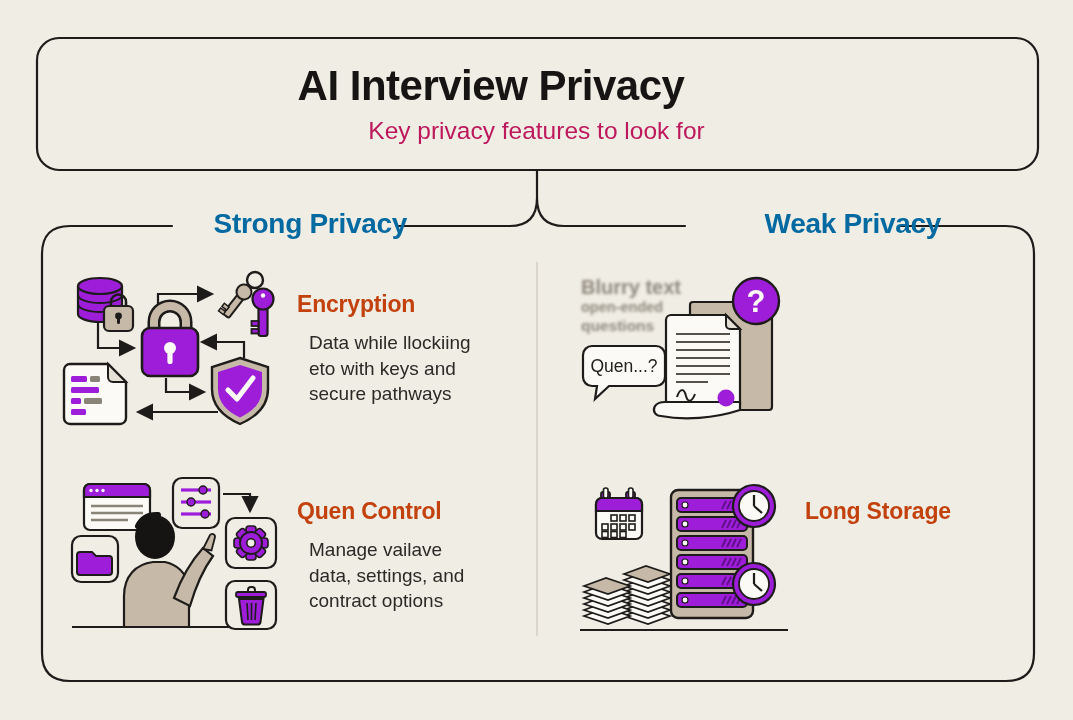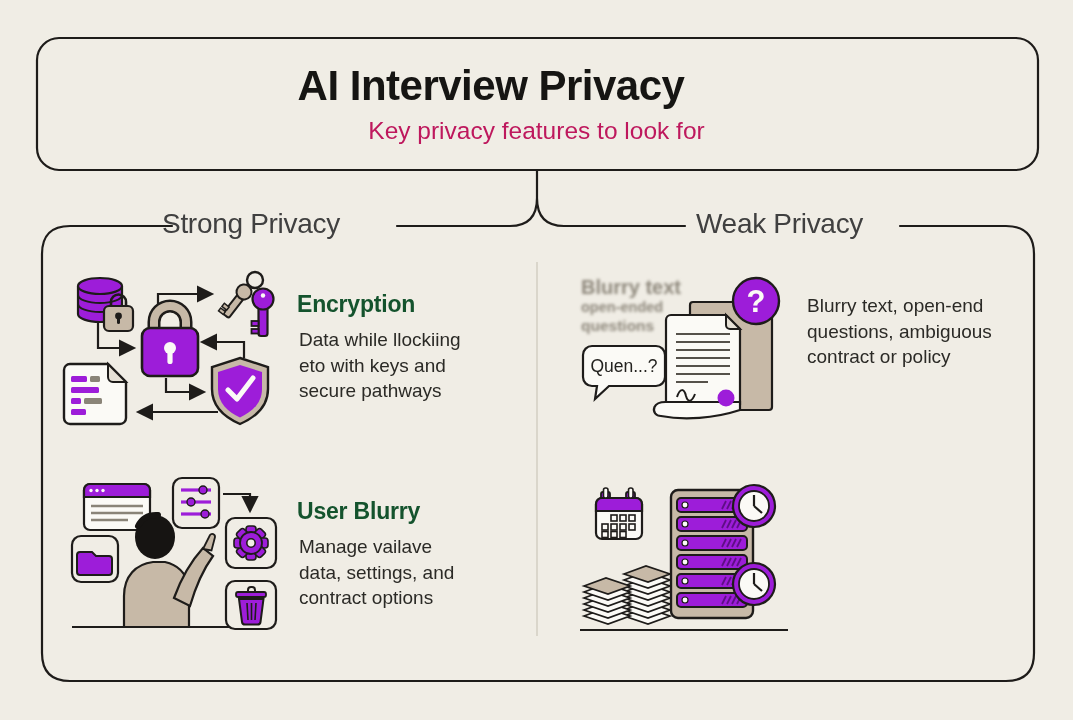"Strong Privacy" .col-label { color: #404040 -> #0369a1; font-weight: 400 -> 700; text-align: left -> right }
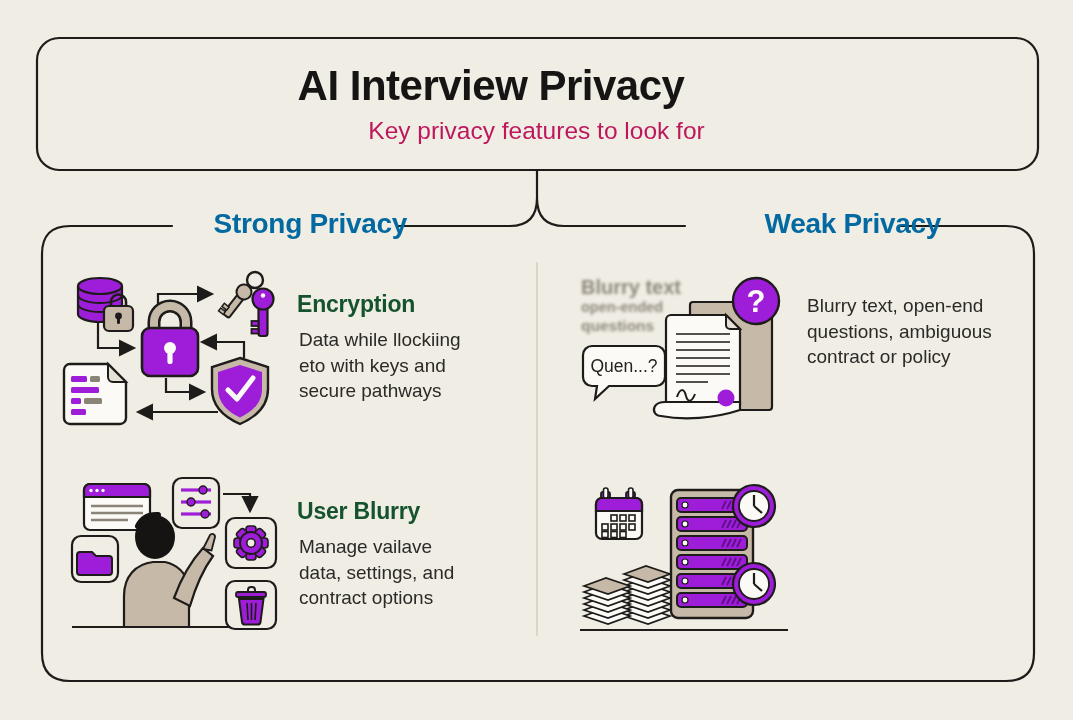"Encryption" .card-title { color: #14532d -> #c2410c }
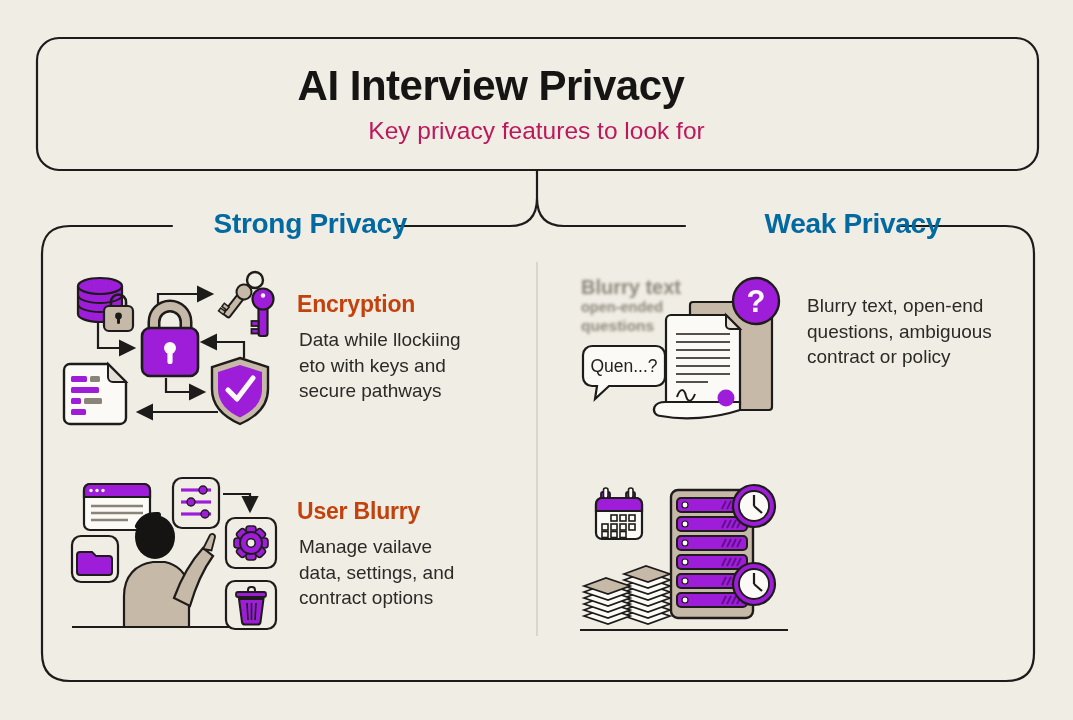"Blurry text, open-end" p.card-body { html: <p>Blurry text, open-end questions, ambiguous contract or policy</p> -> none }
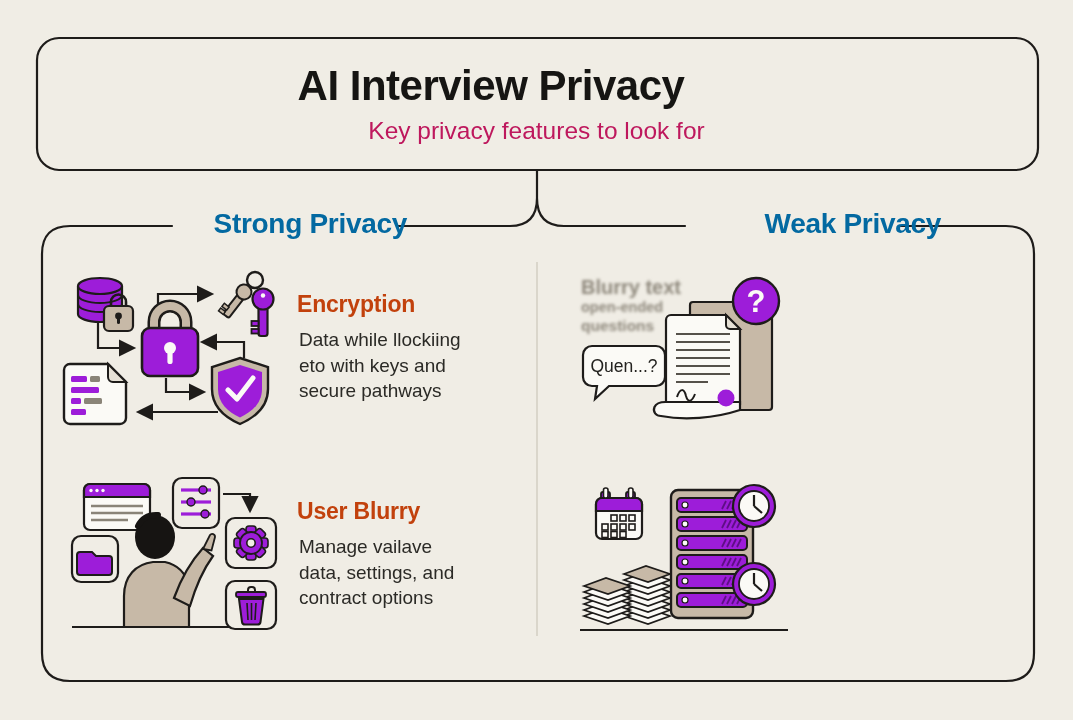"Data while llockiing" .card-body { margin: 2px -> 12px }
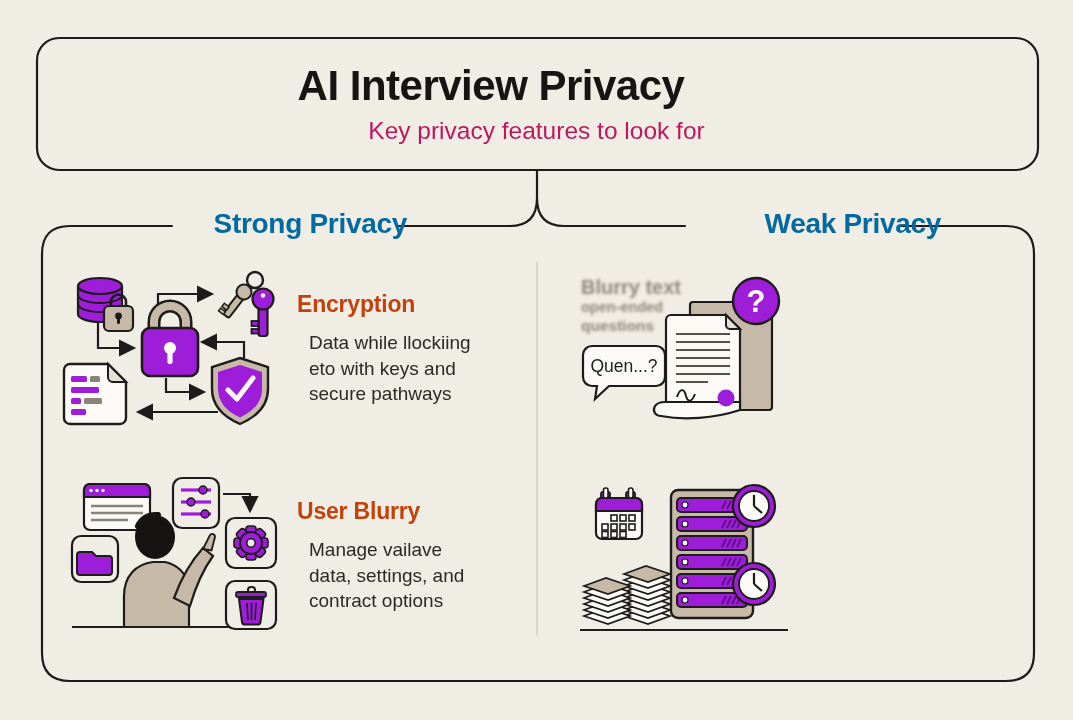"User Blurry" h3.card-title { text: User Blurry -> Quen Control }
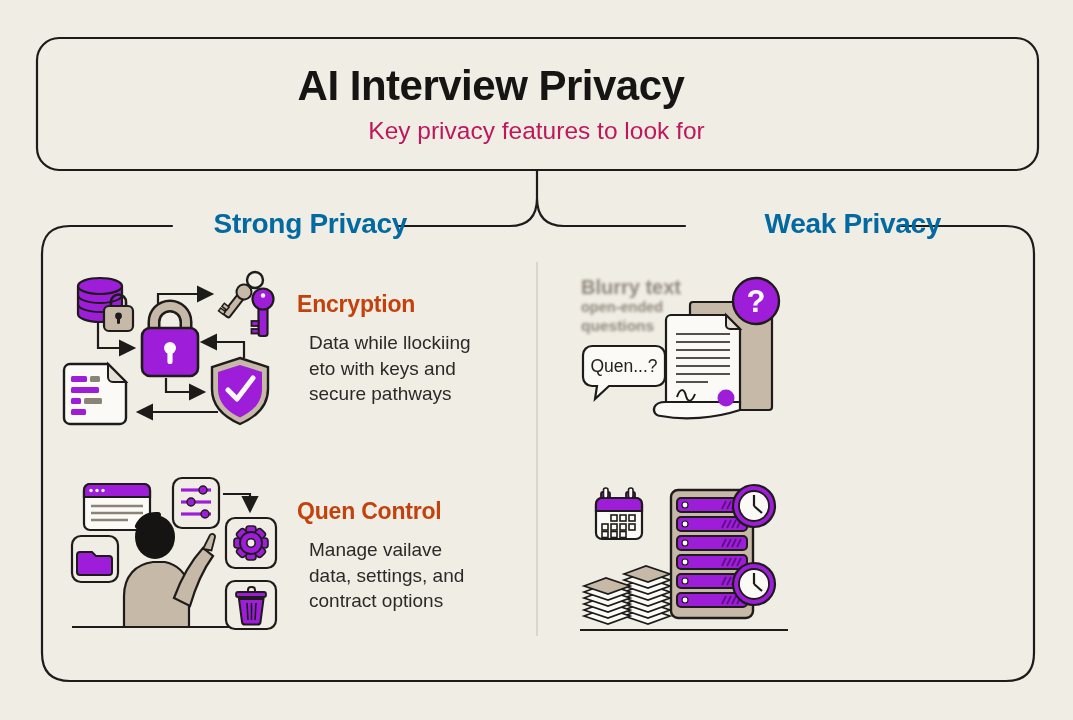"Long Storage" h3.card-title { html: none -> <h3>Long Storage</h3> }
